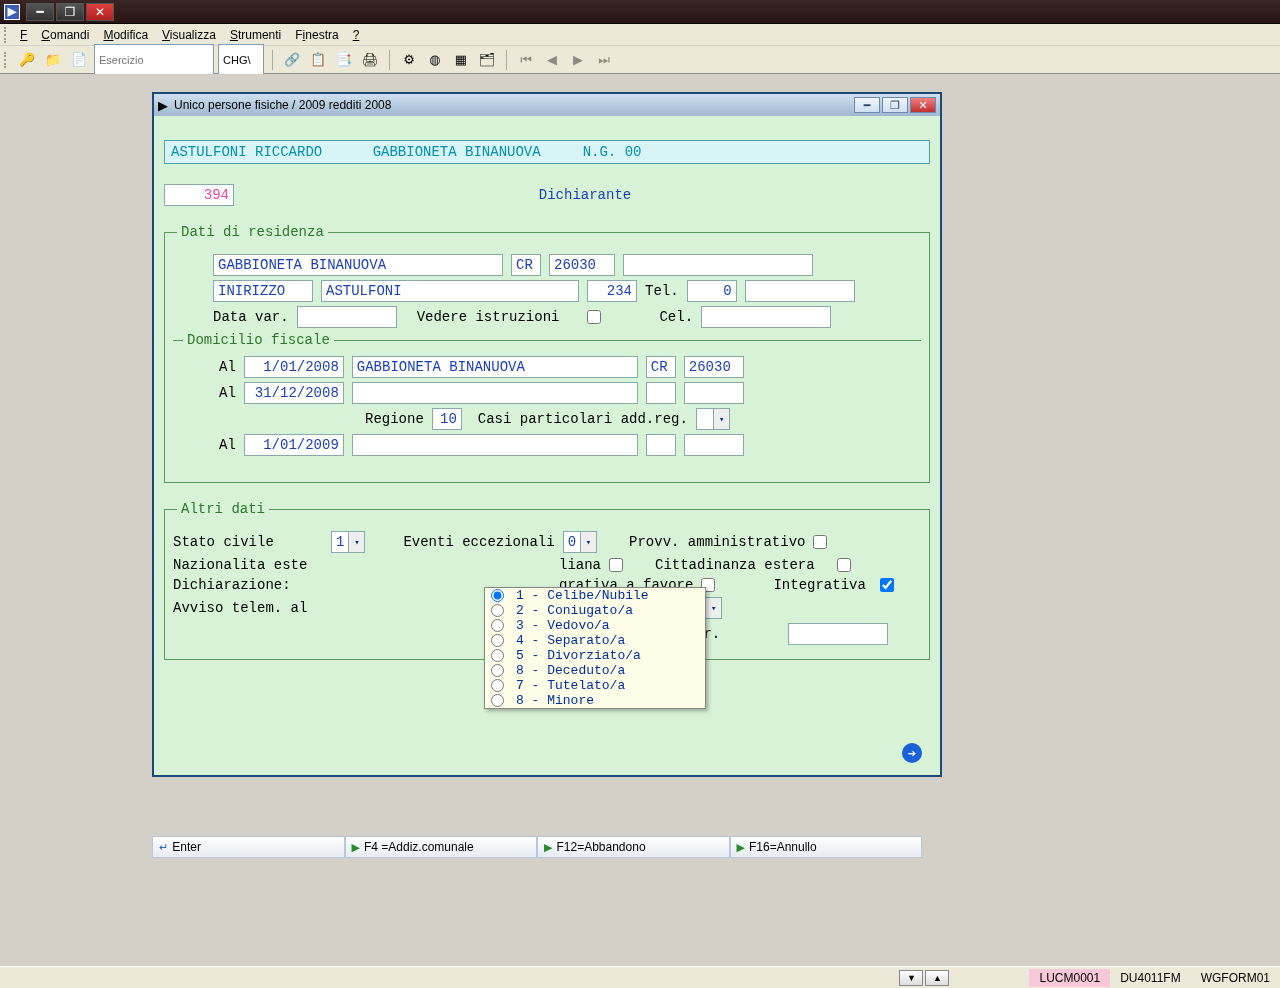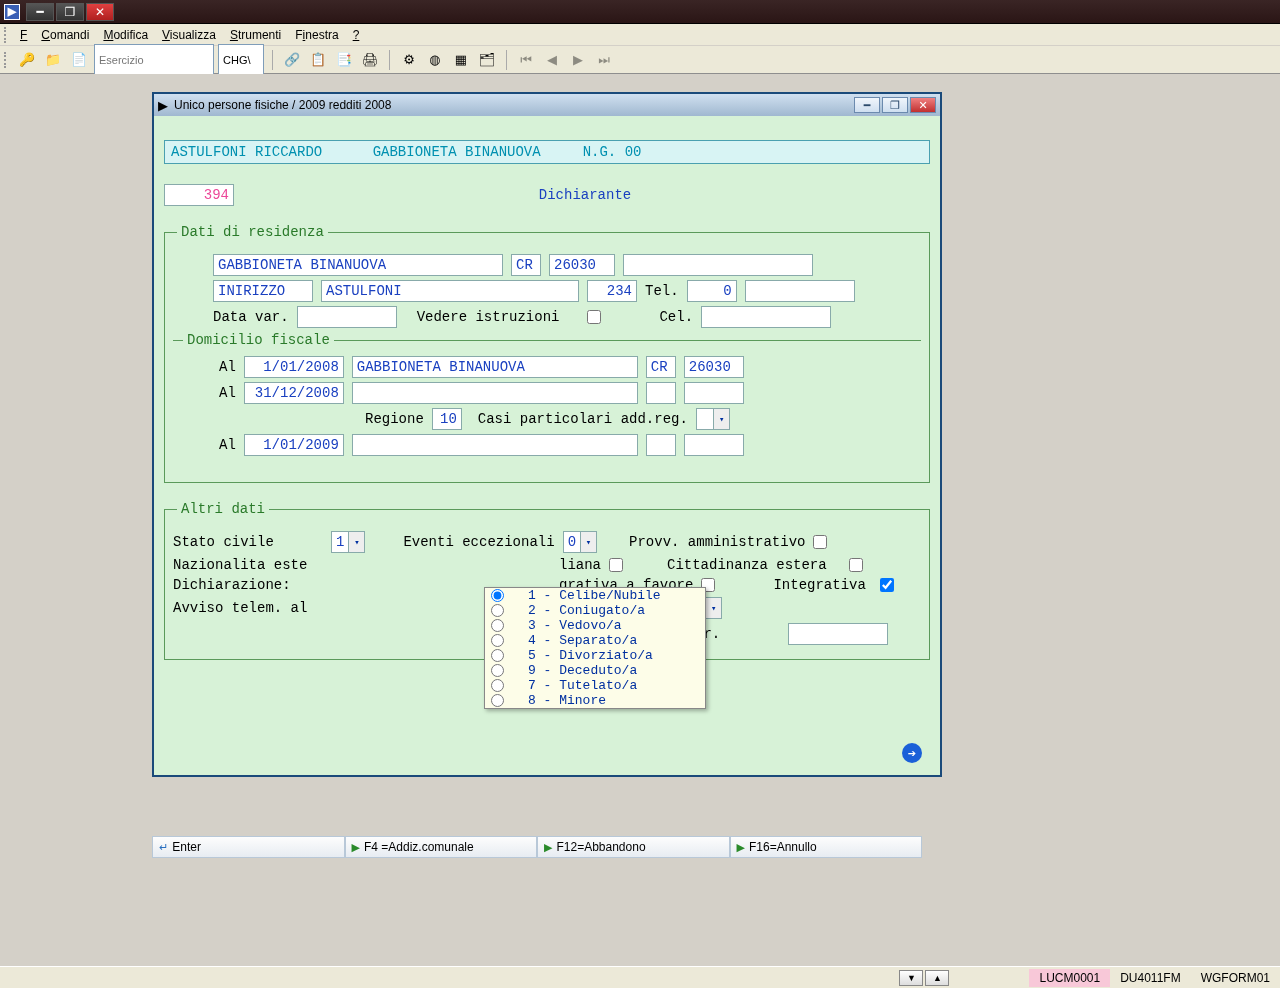"Cittadinanza estera" span.lbl { margin-left: 36px -> 24px }
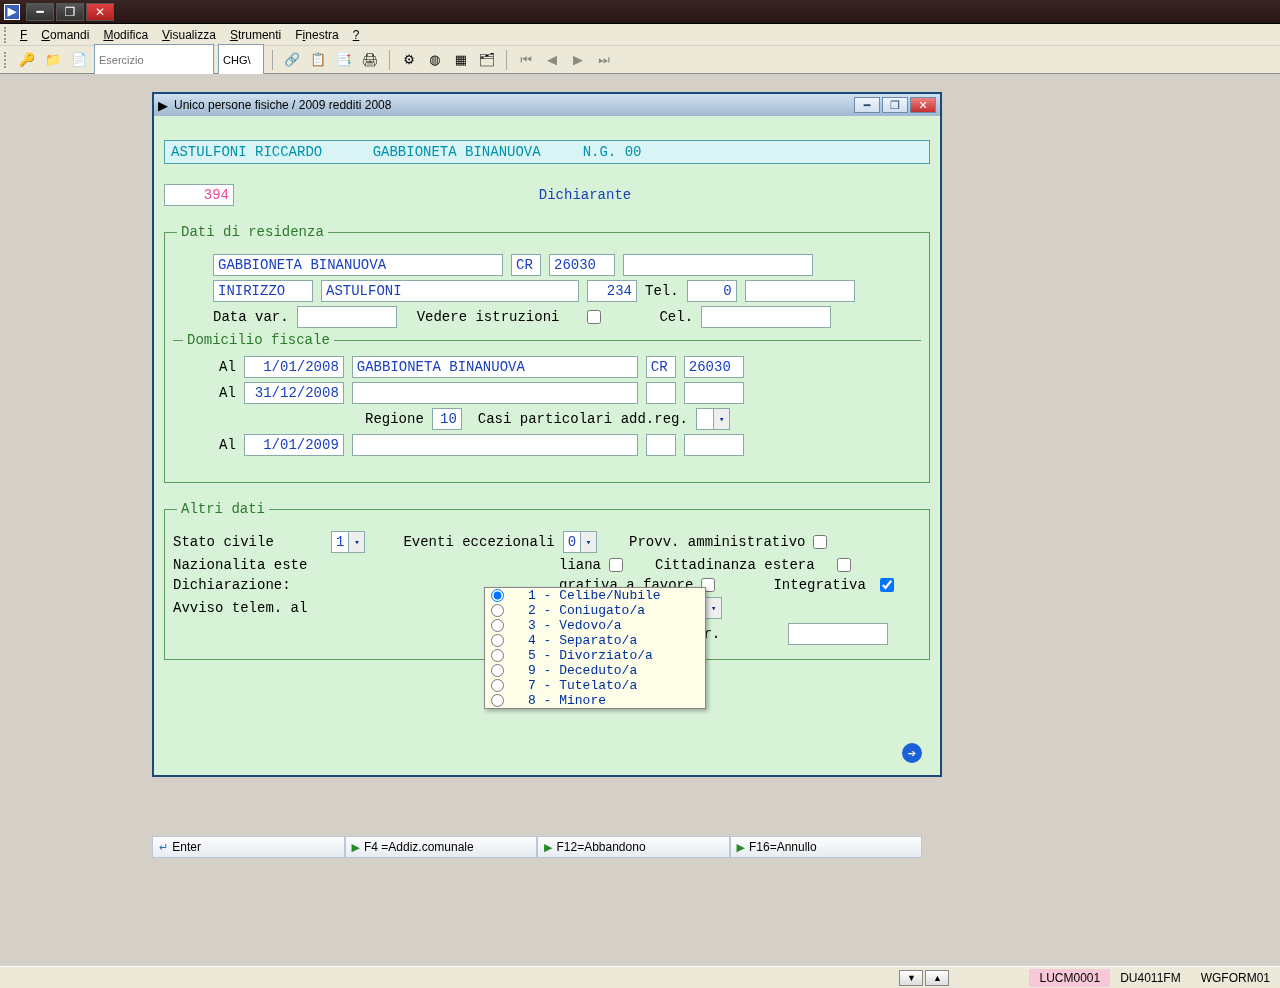"1 - Celibe/Nubile" .popup-row { gap: 24px -> 12px }
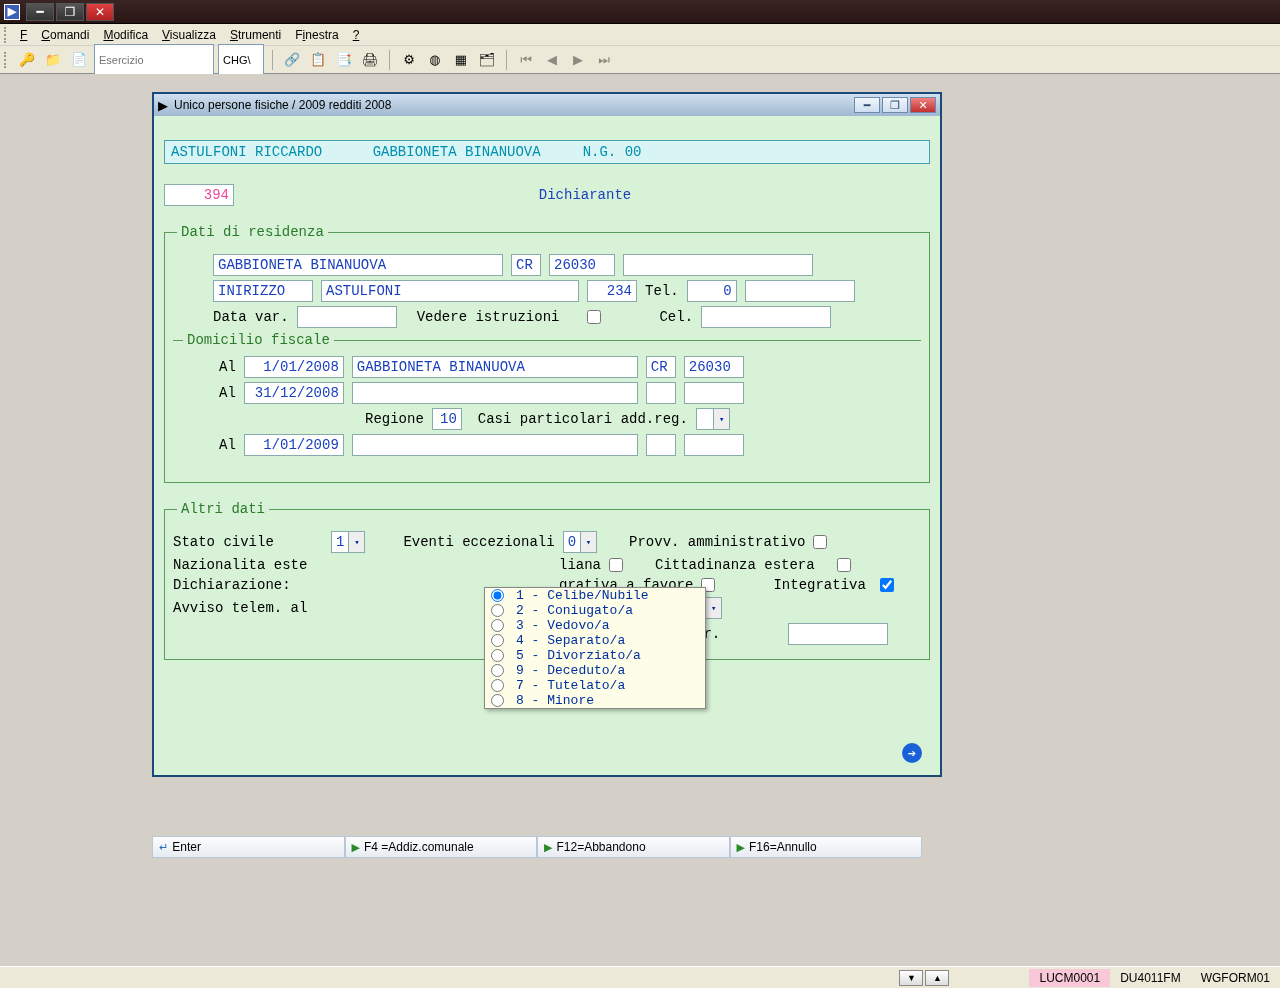"9 - Deceduto/a" span { text: 9 -> 8 }
